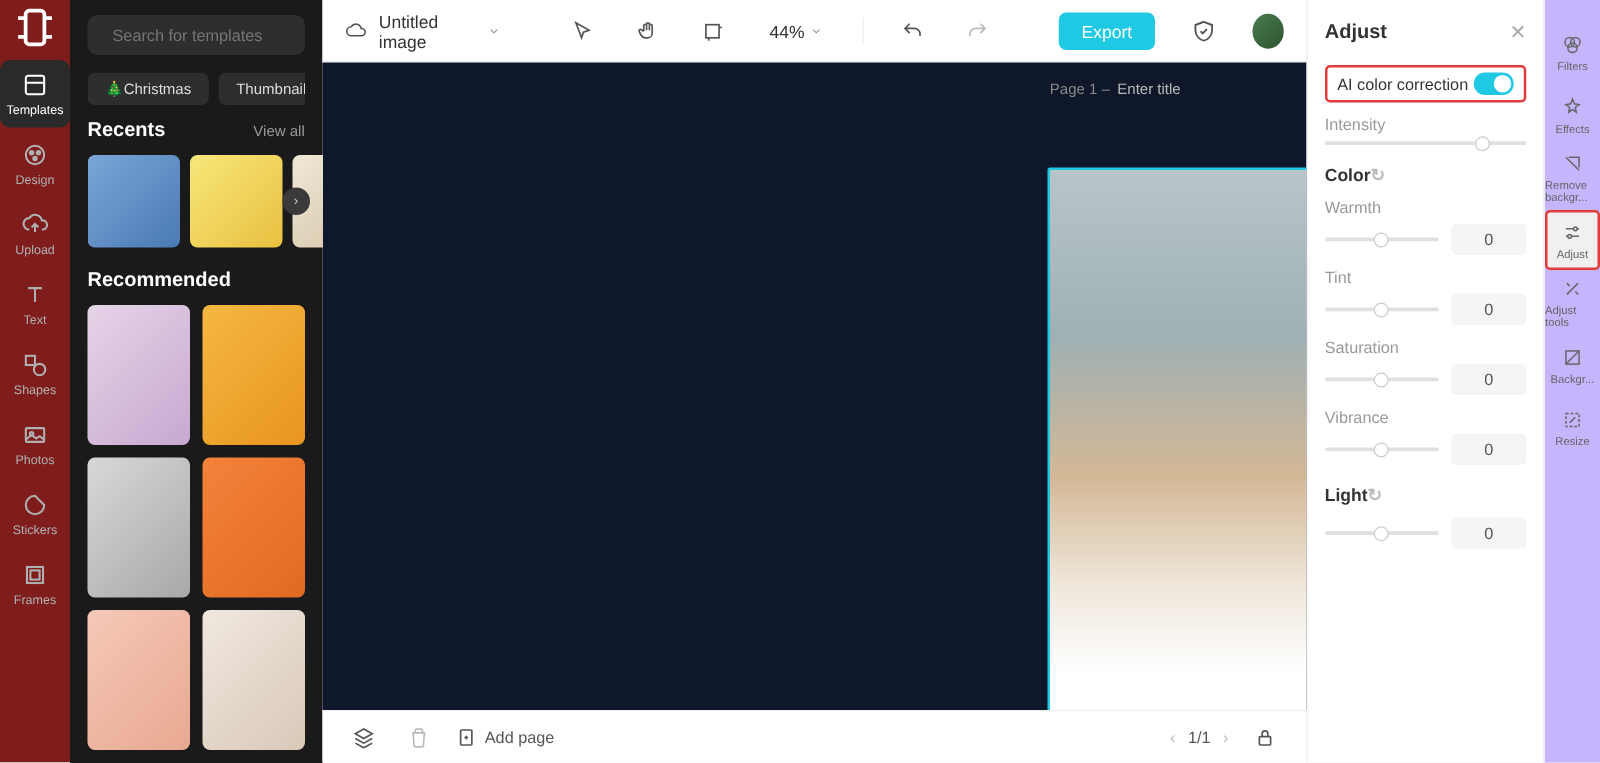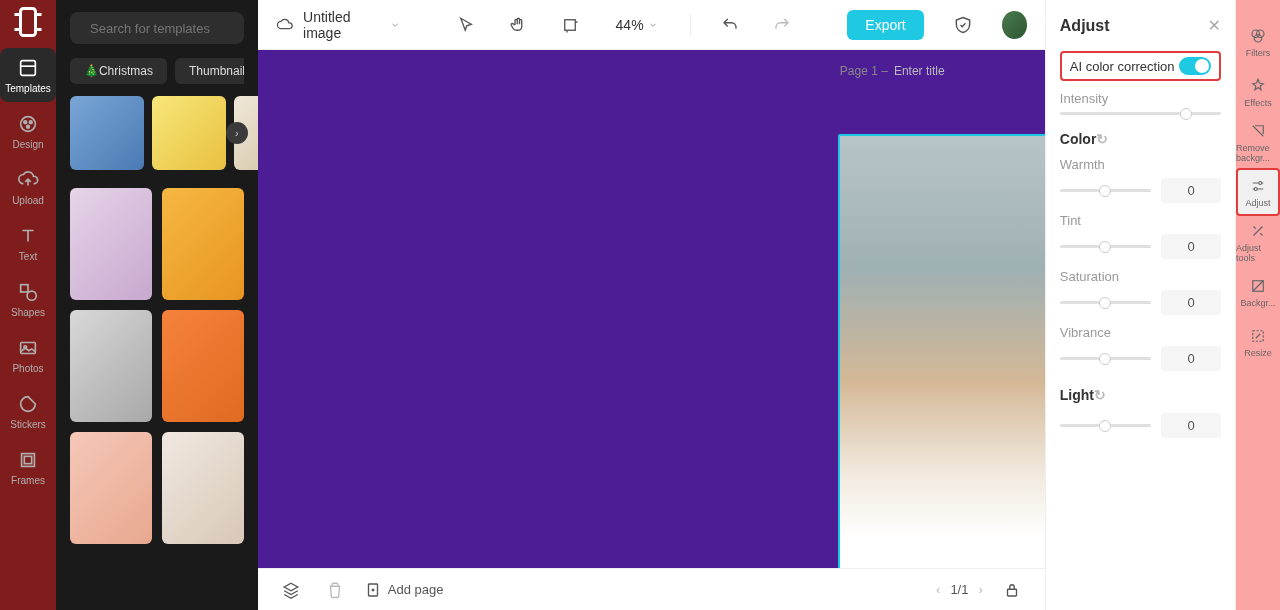"Filters" .sidebar-right { background: #fca5a5 -> #c4b5fd }
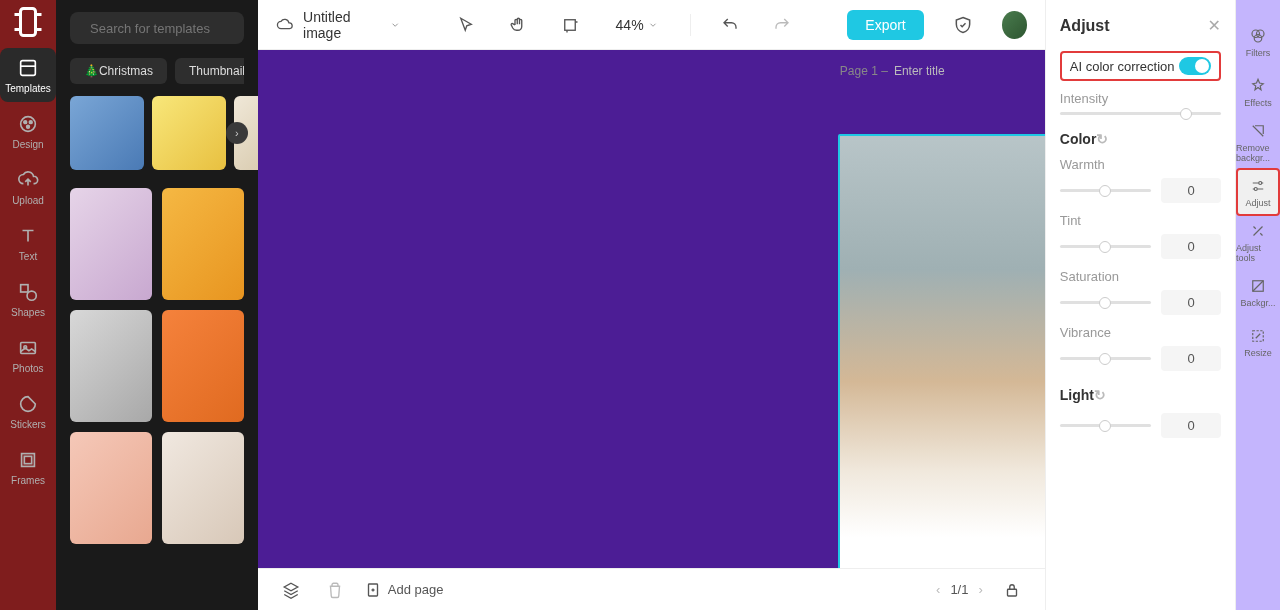"Page 1 –" .canvas-body { background: #4c1d95 -> #0f172a }
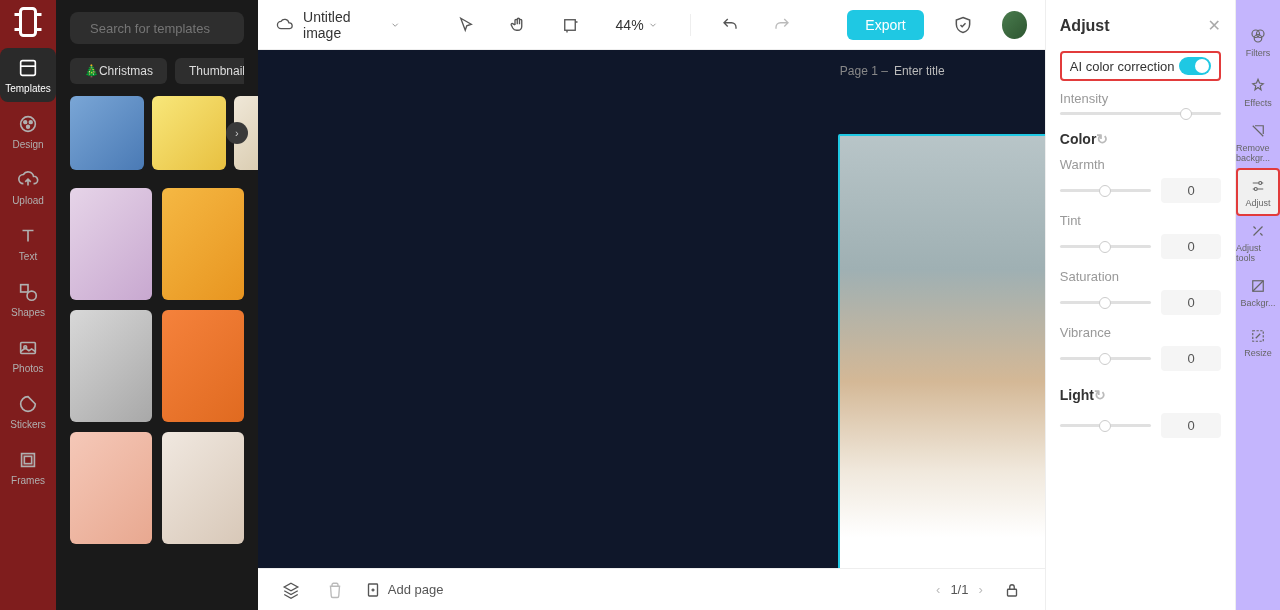"Recents" div.section-head { html: none -> <div> <span>Recents</span> <span>View all</span> </div> }
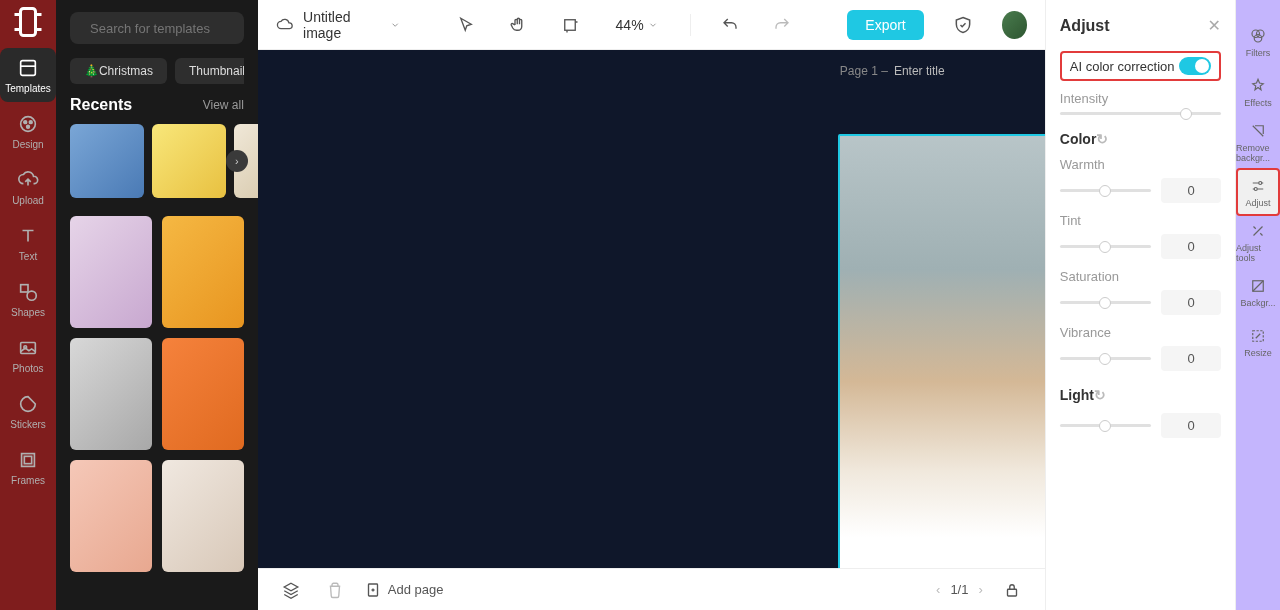"Recommended" div.section-head { html: none -> <div> <span>Recommended</span> </div> }
